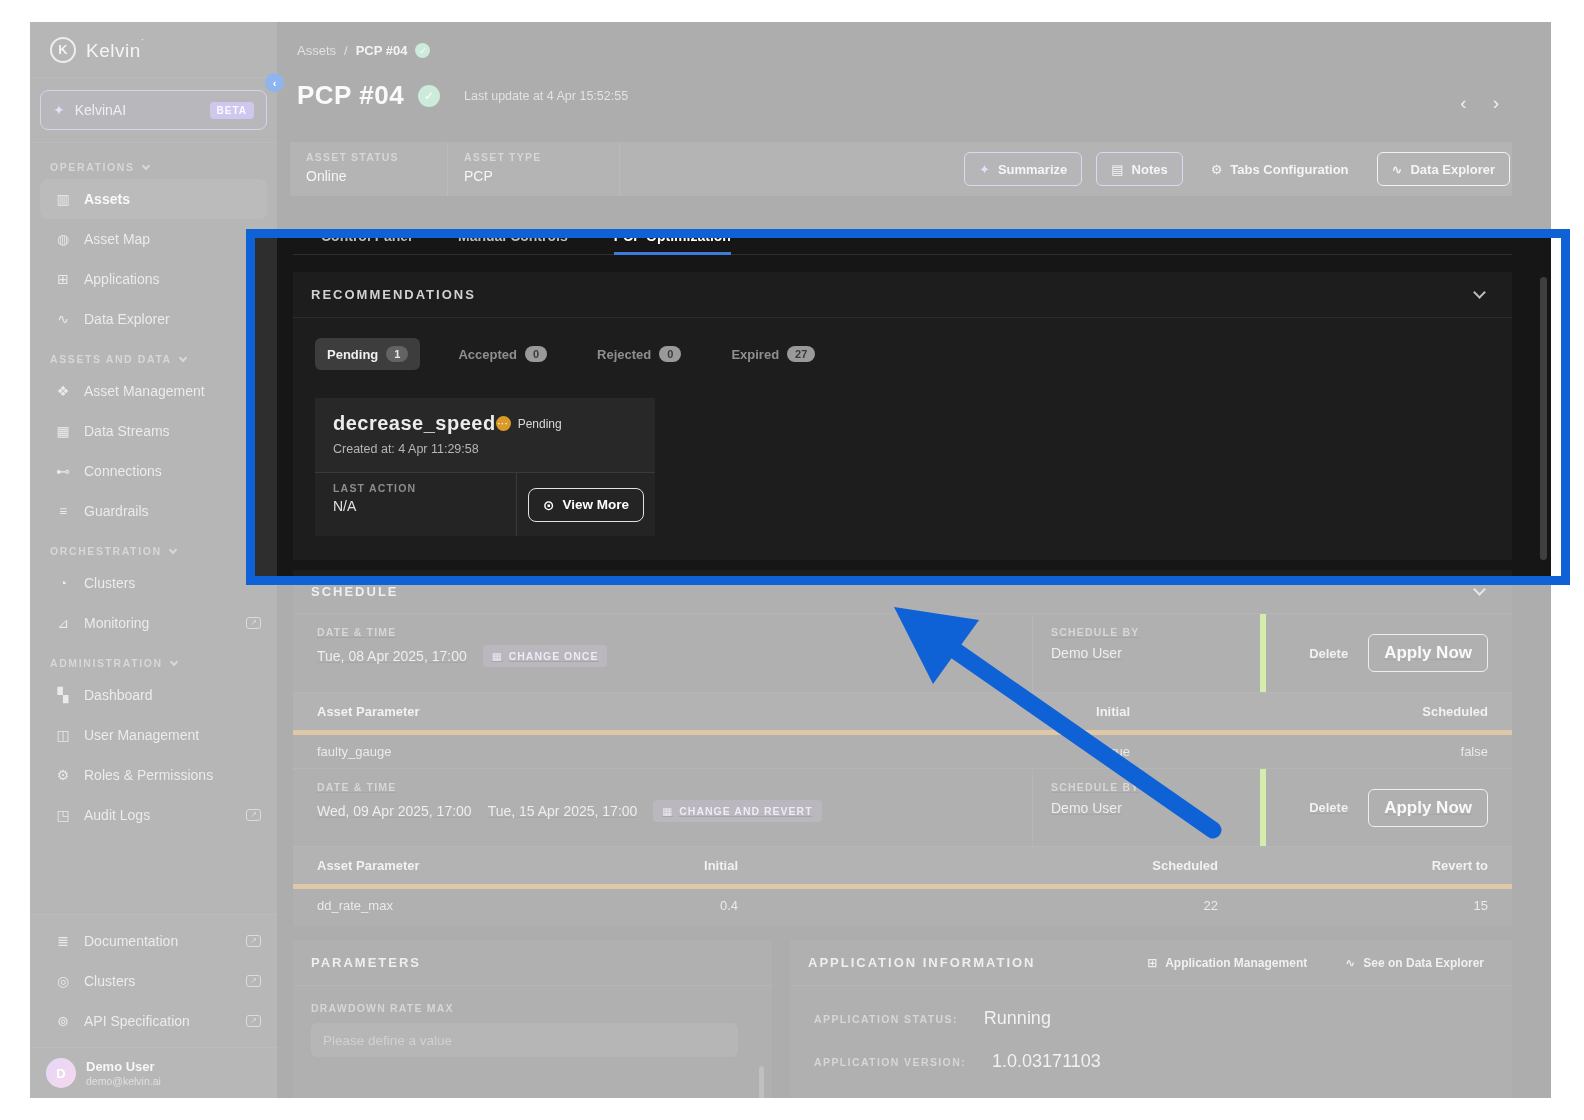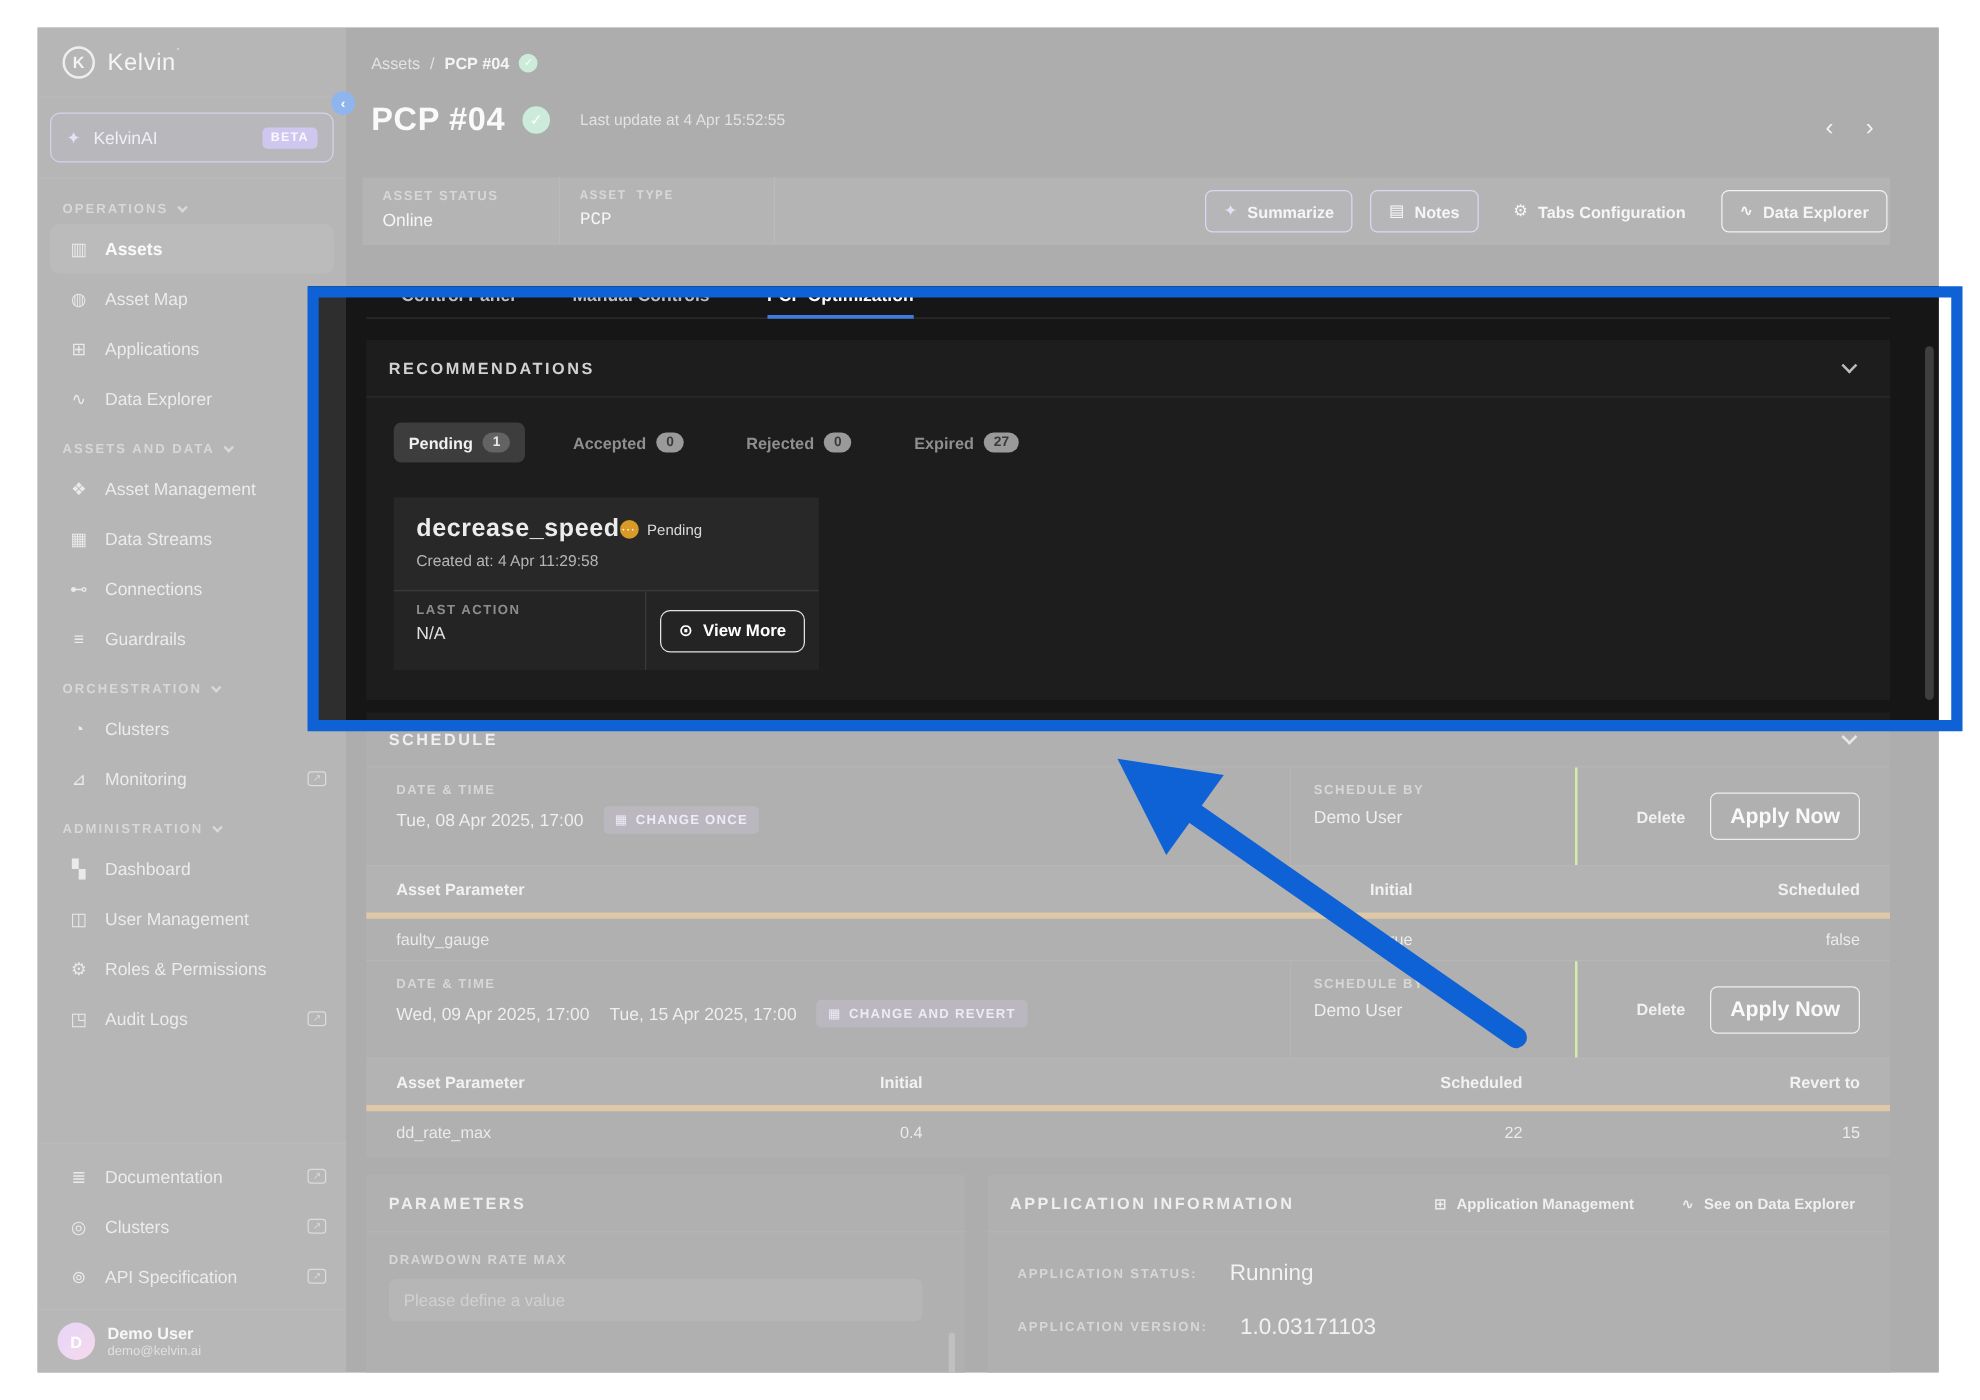"ASSET TYPE" .info-cell.second { font-family: Liberation Mono, monospace -> none }
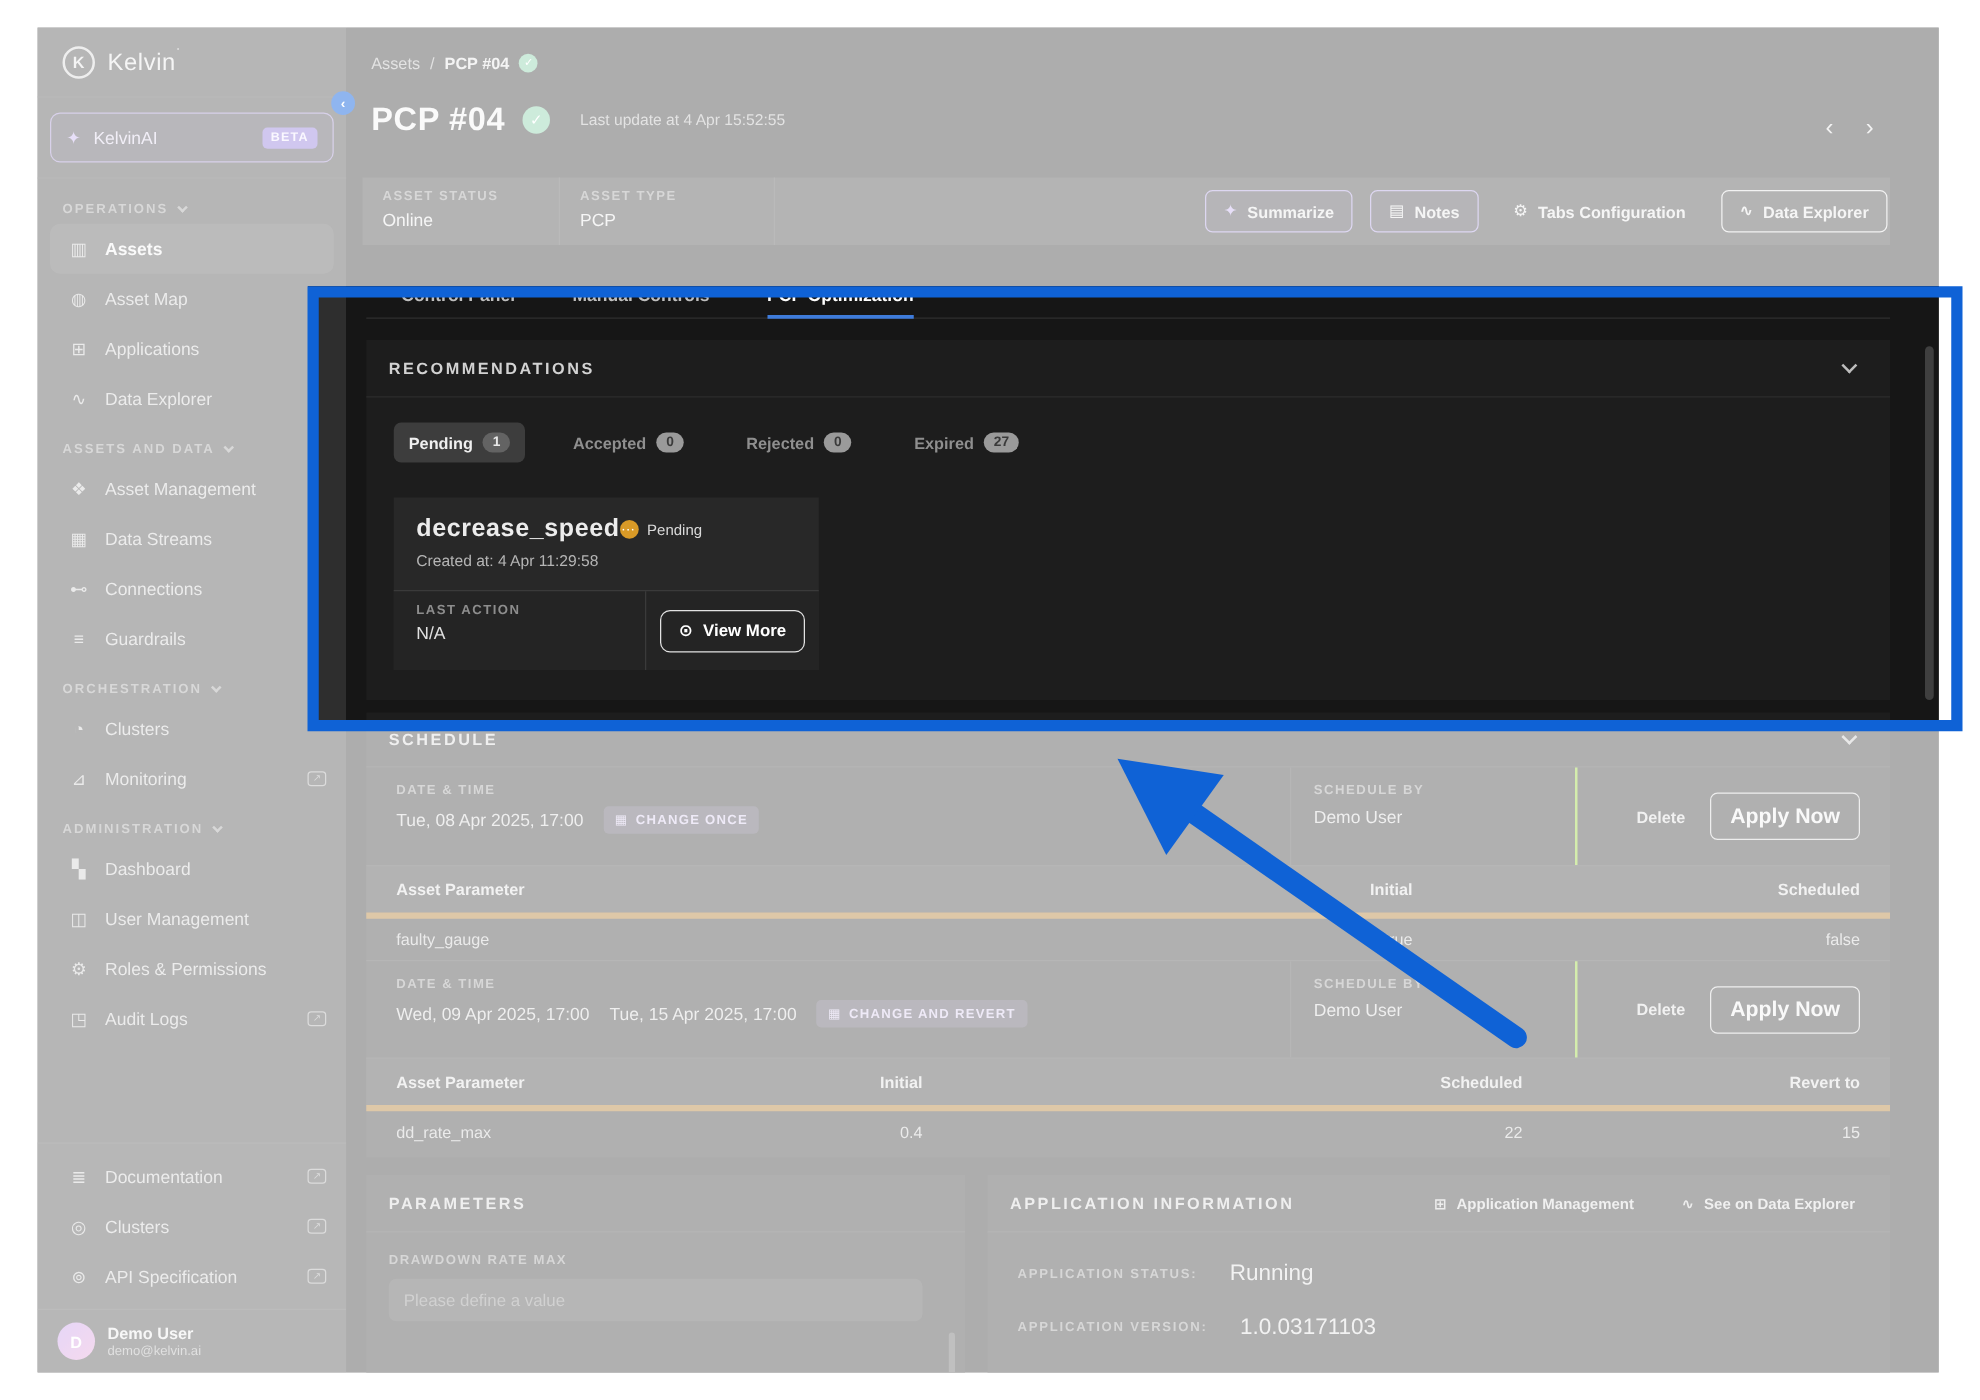"DATE & TIME" .srow { text-decoration: none -> underline }
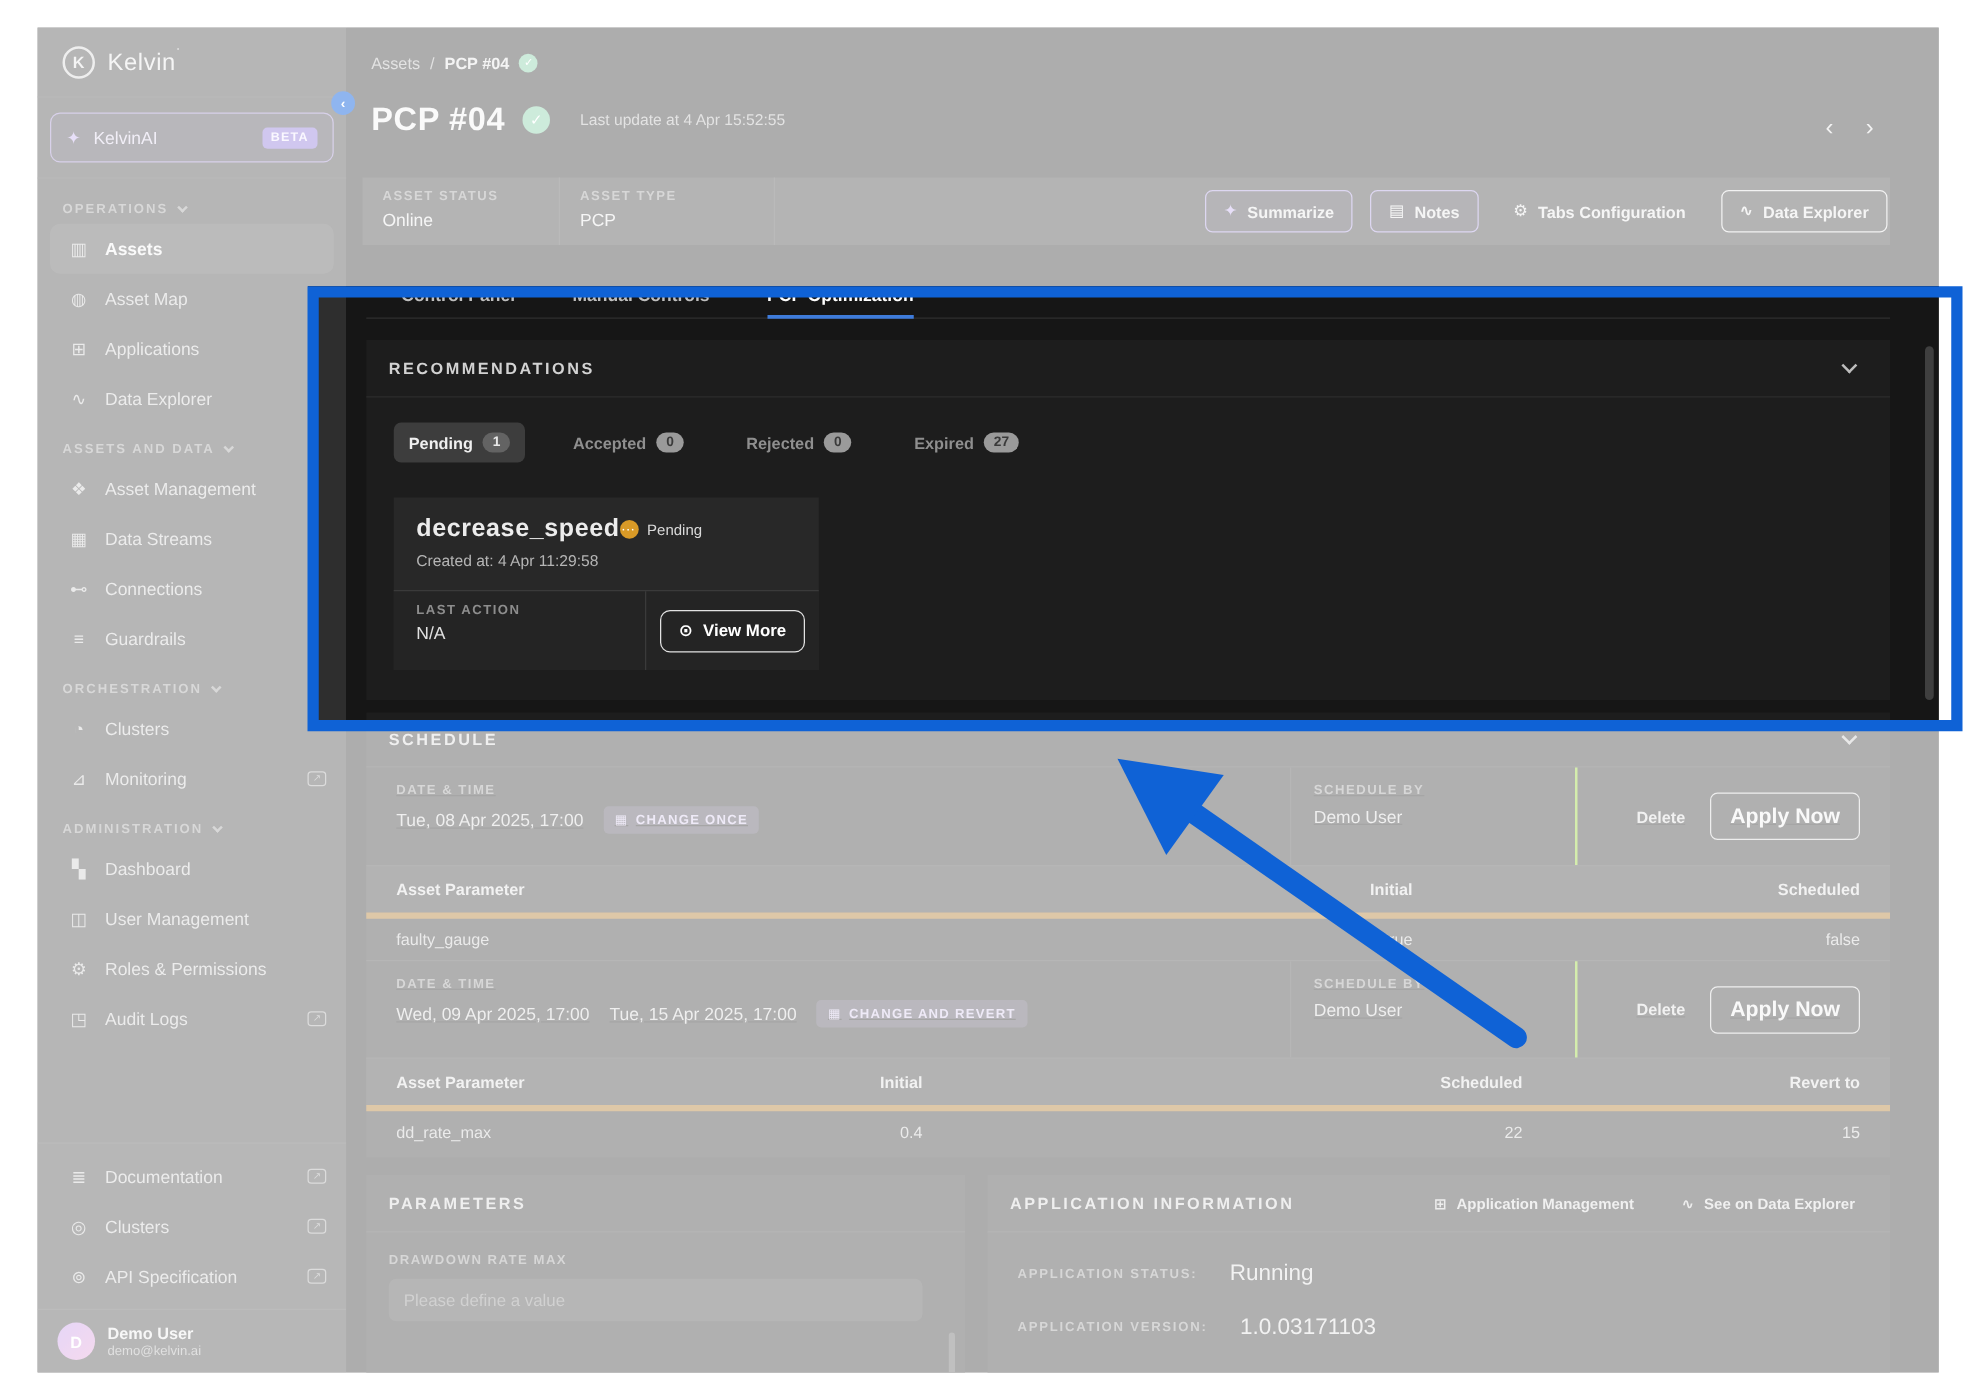"Delete" .scell.right { border-left: 2px solid #84cc16 -> 6px solid #84cc16 }
